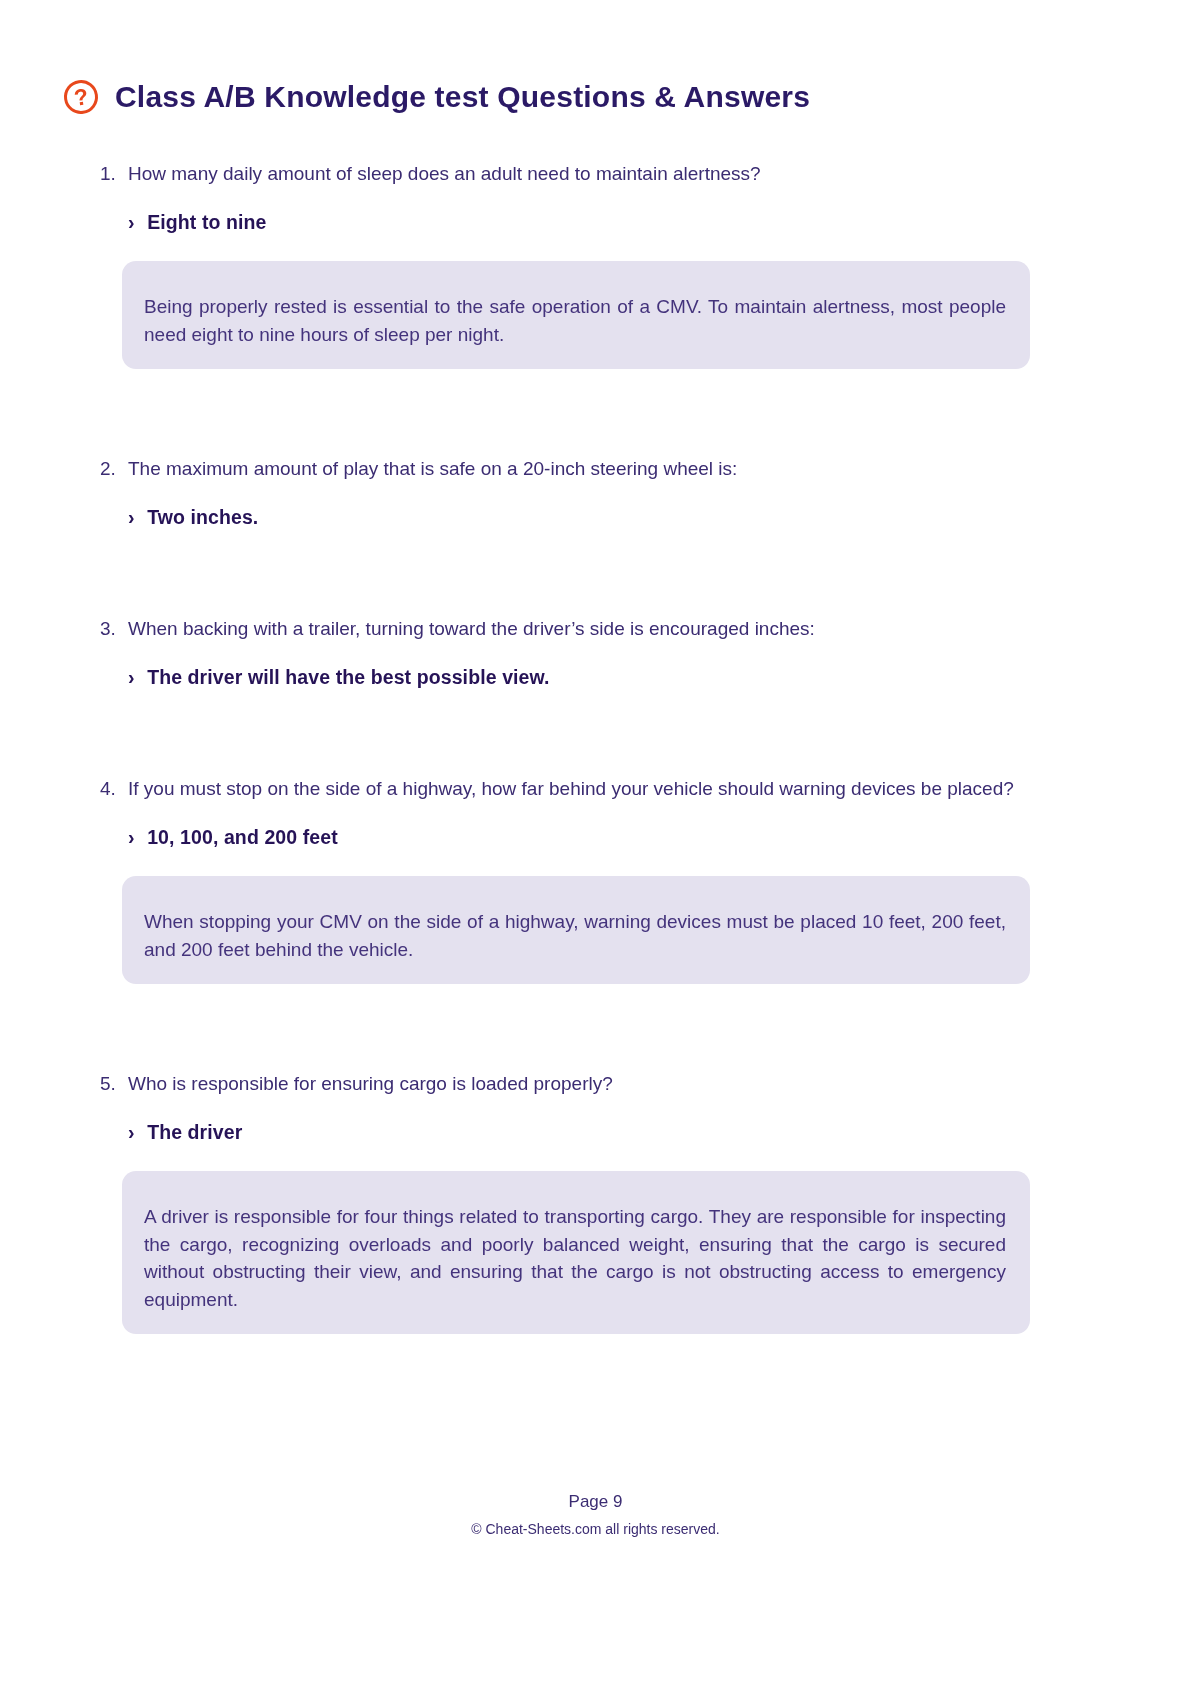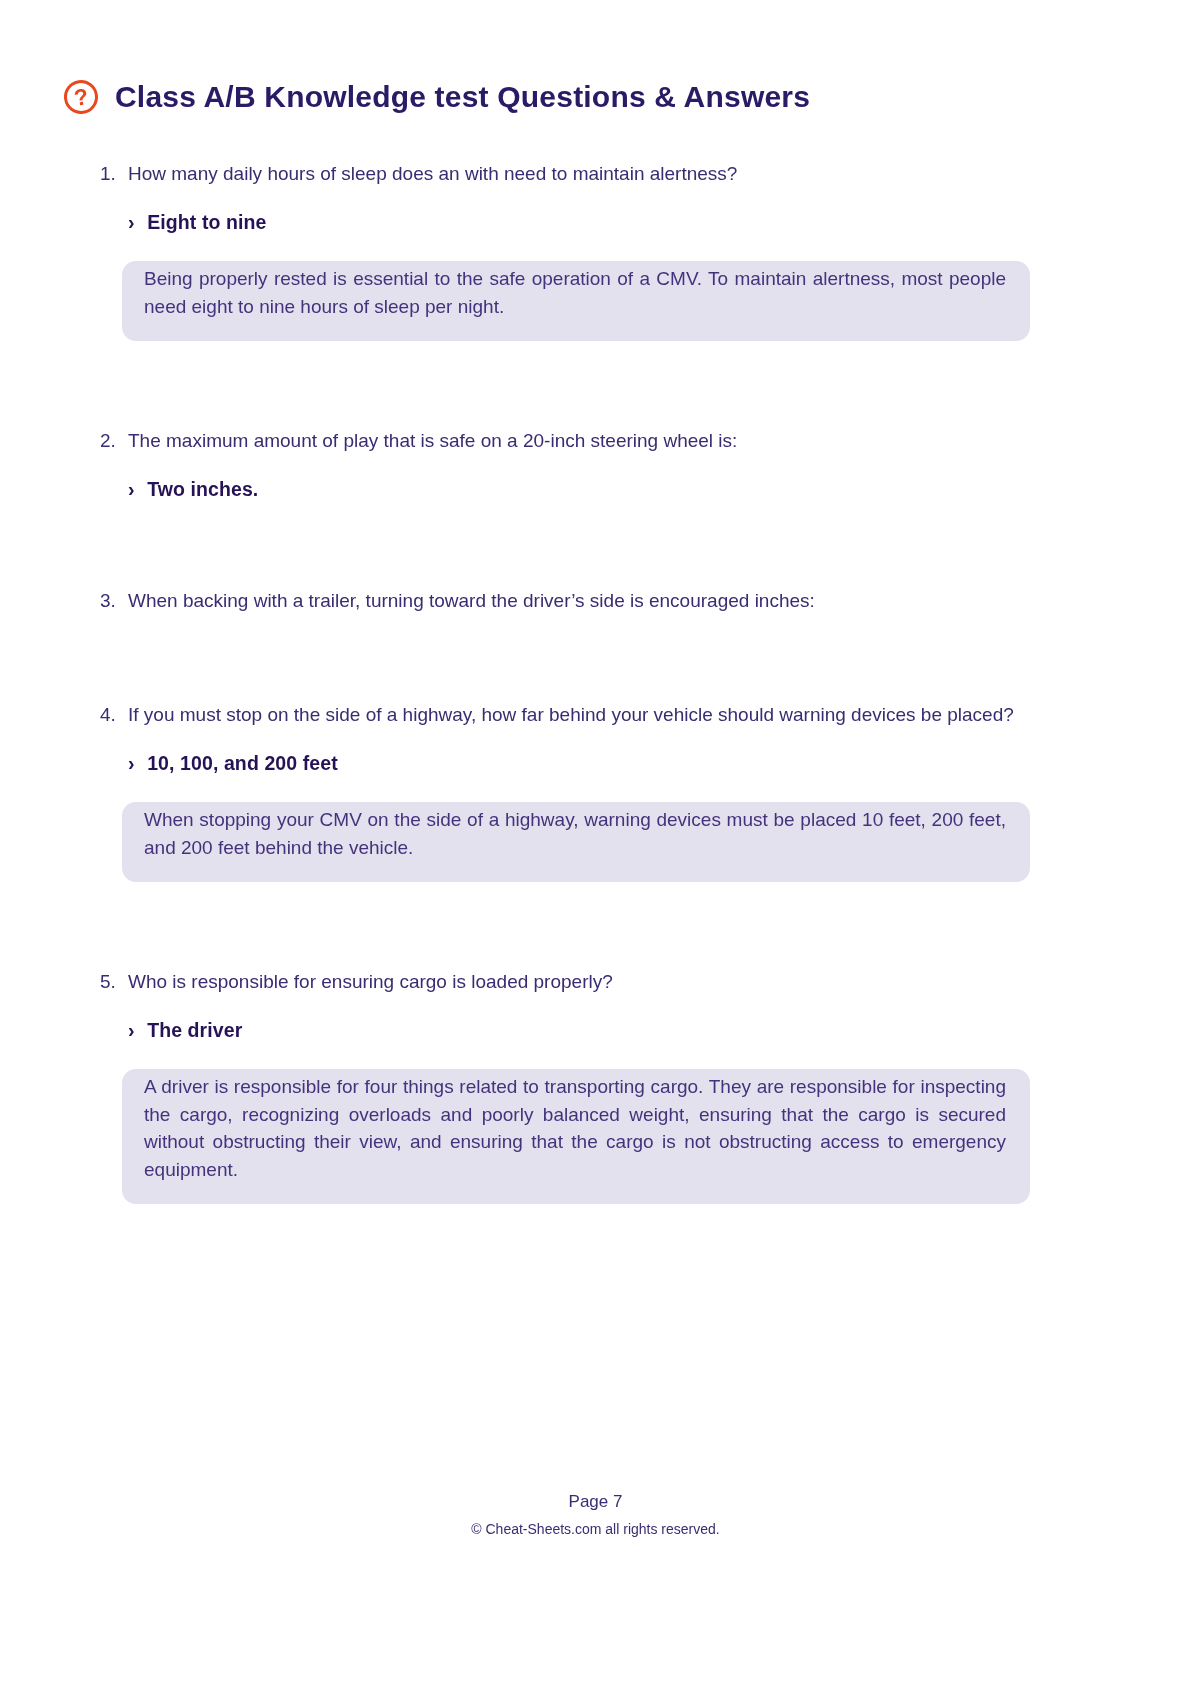"How many daily hours of" span.q-text { text: hours of sleep does an with -> amount of sleep does an adult }
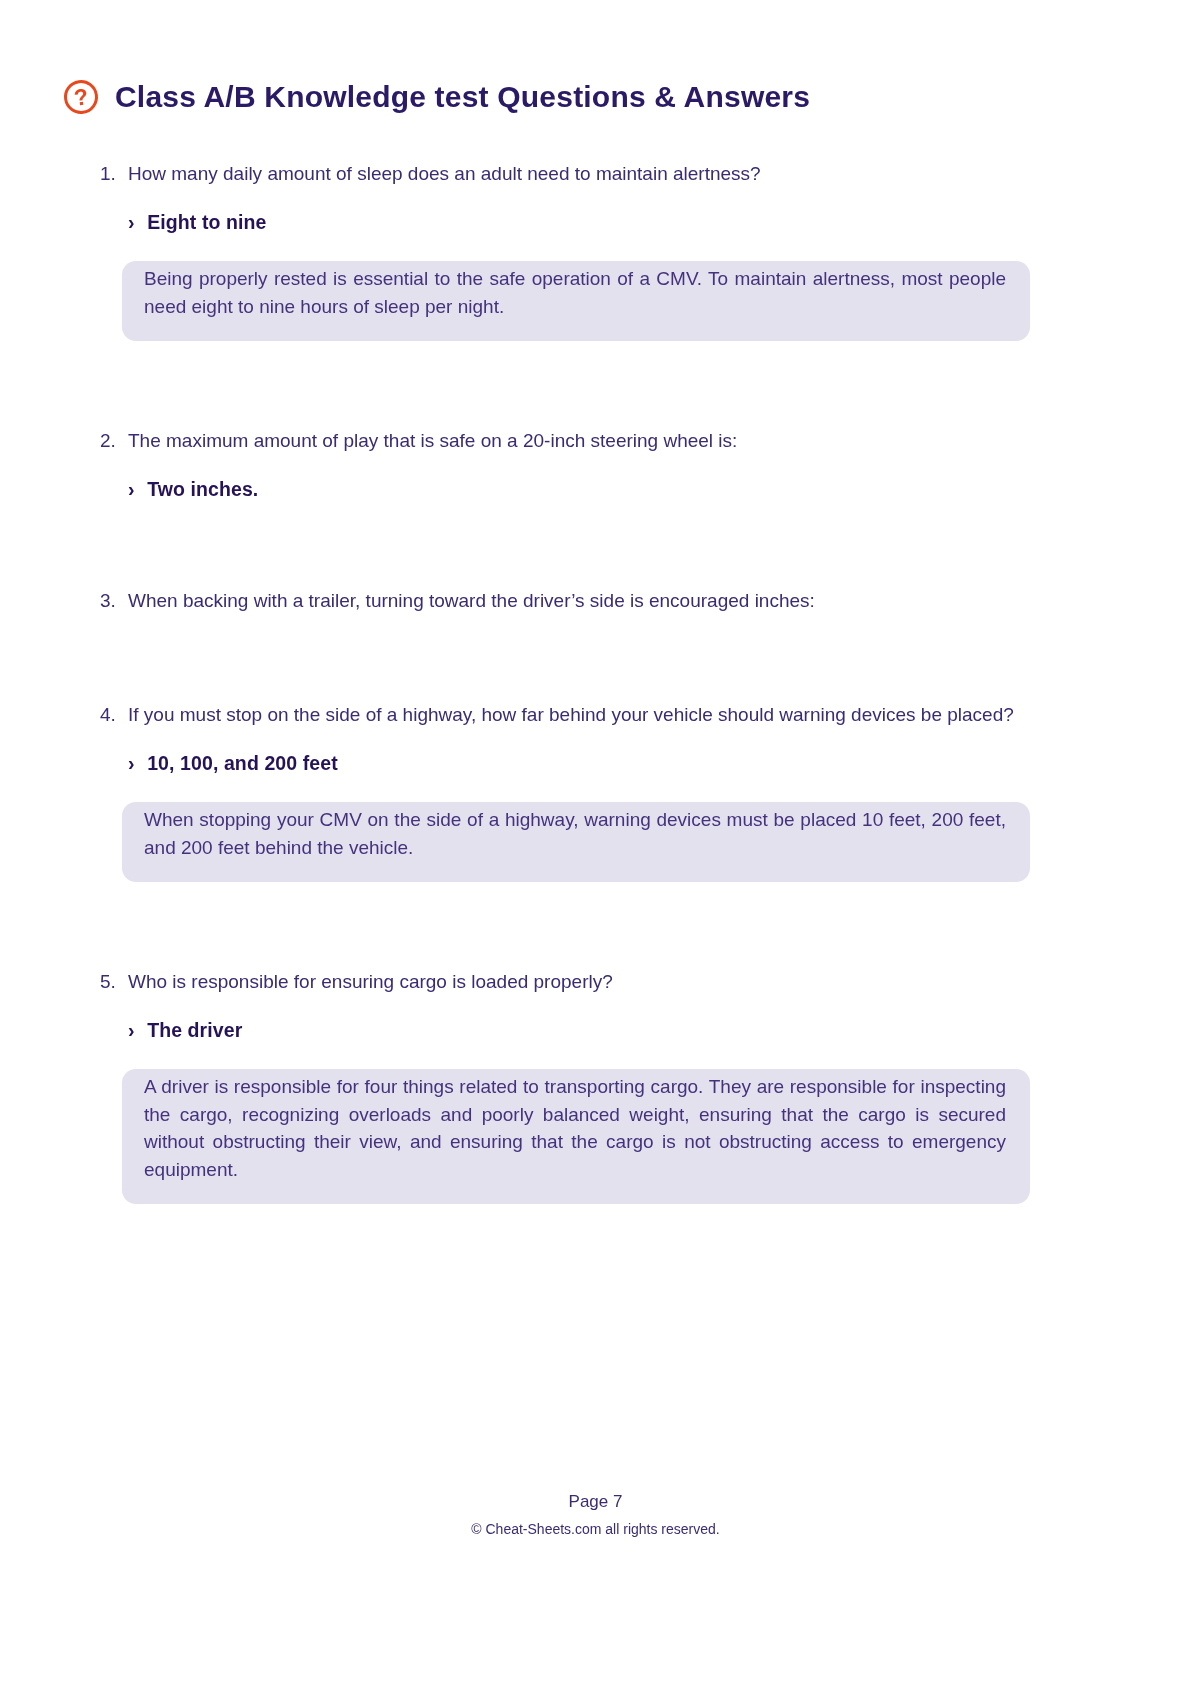"Being properly rested is essential" .exp-box { padding: 4px 24px 21px 22px -> 32px 24px 21px 22px }
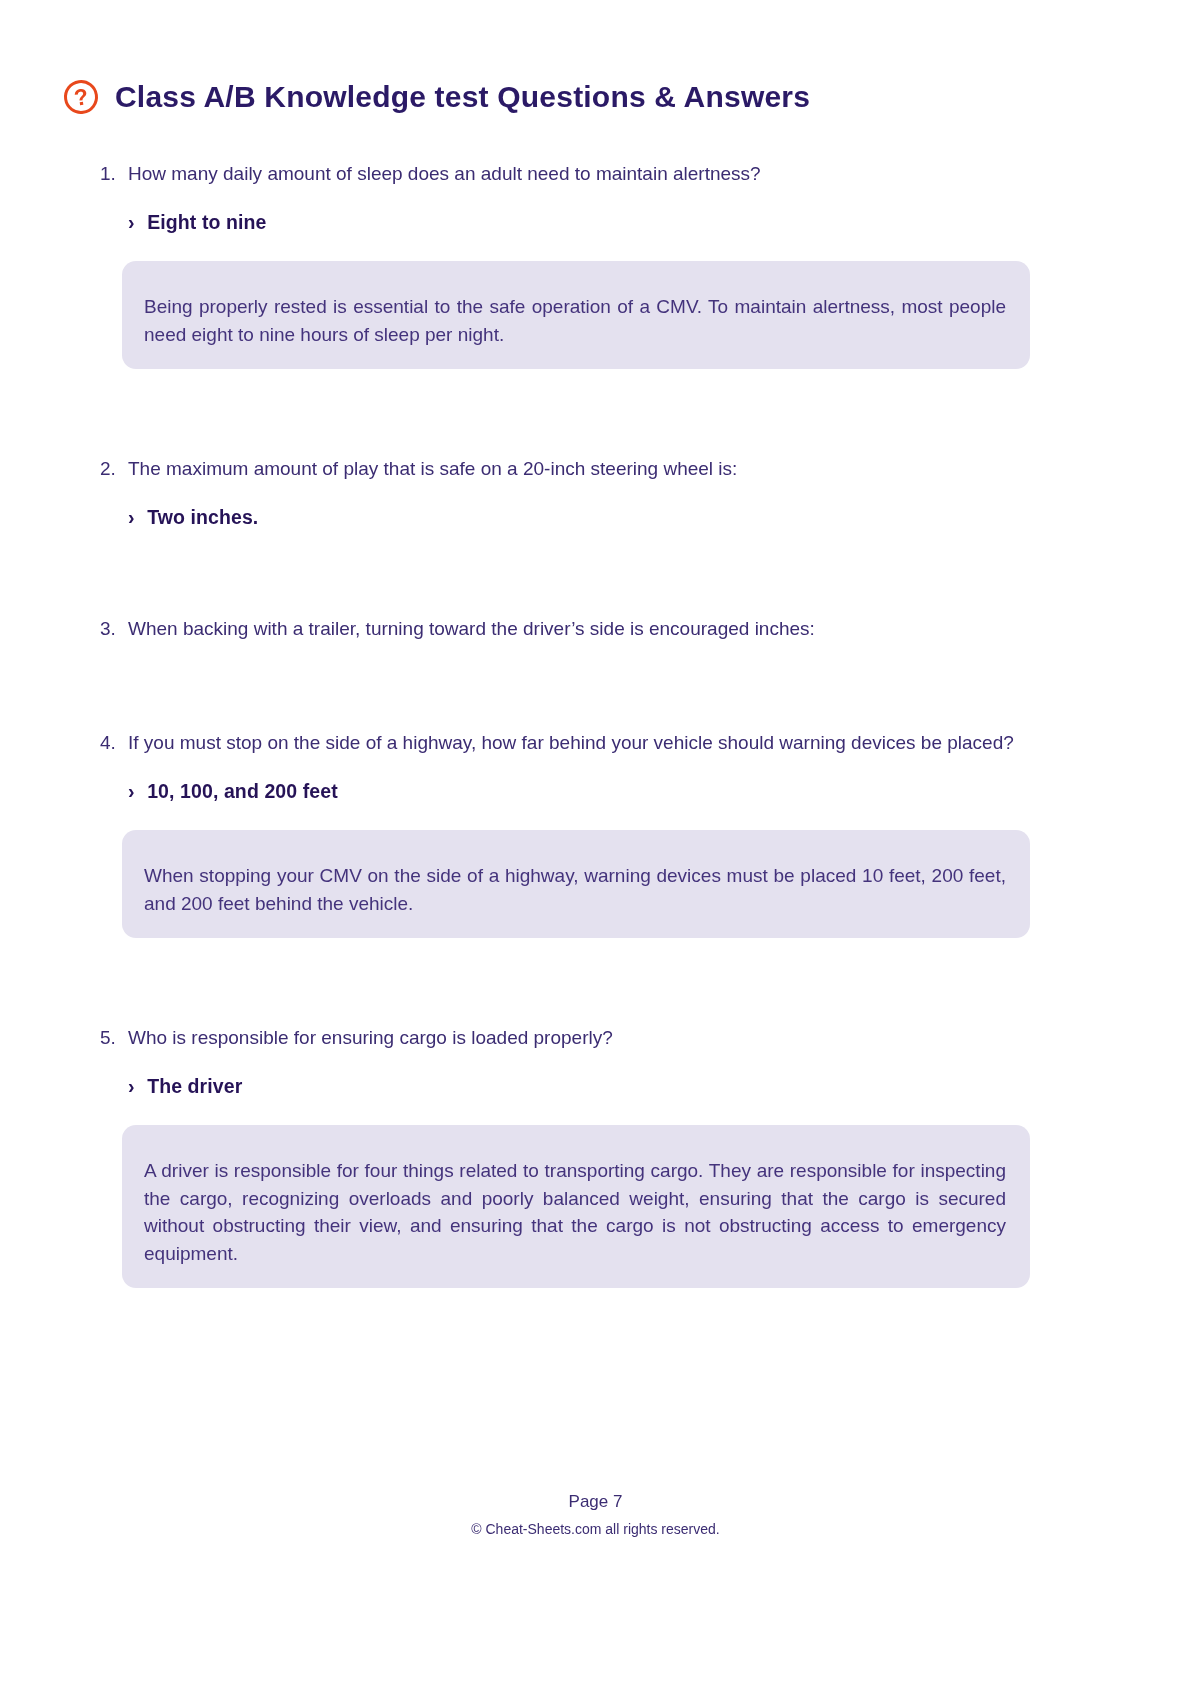"› The driver will have" div.answer-row { html: none -> <div> <span>›</span> <span>The driver will have the best possible view.</span> </div> }
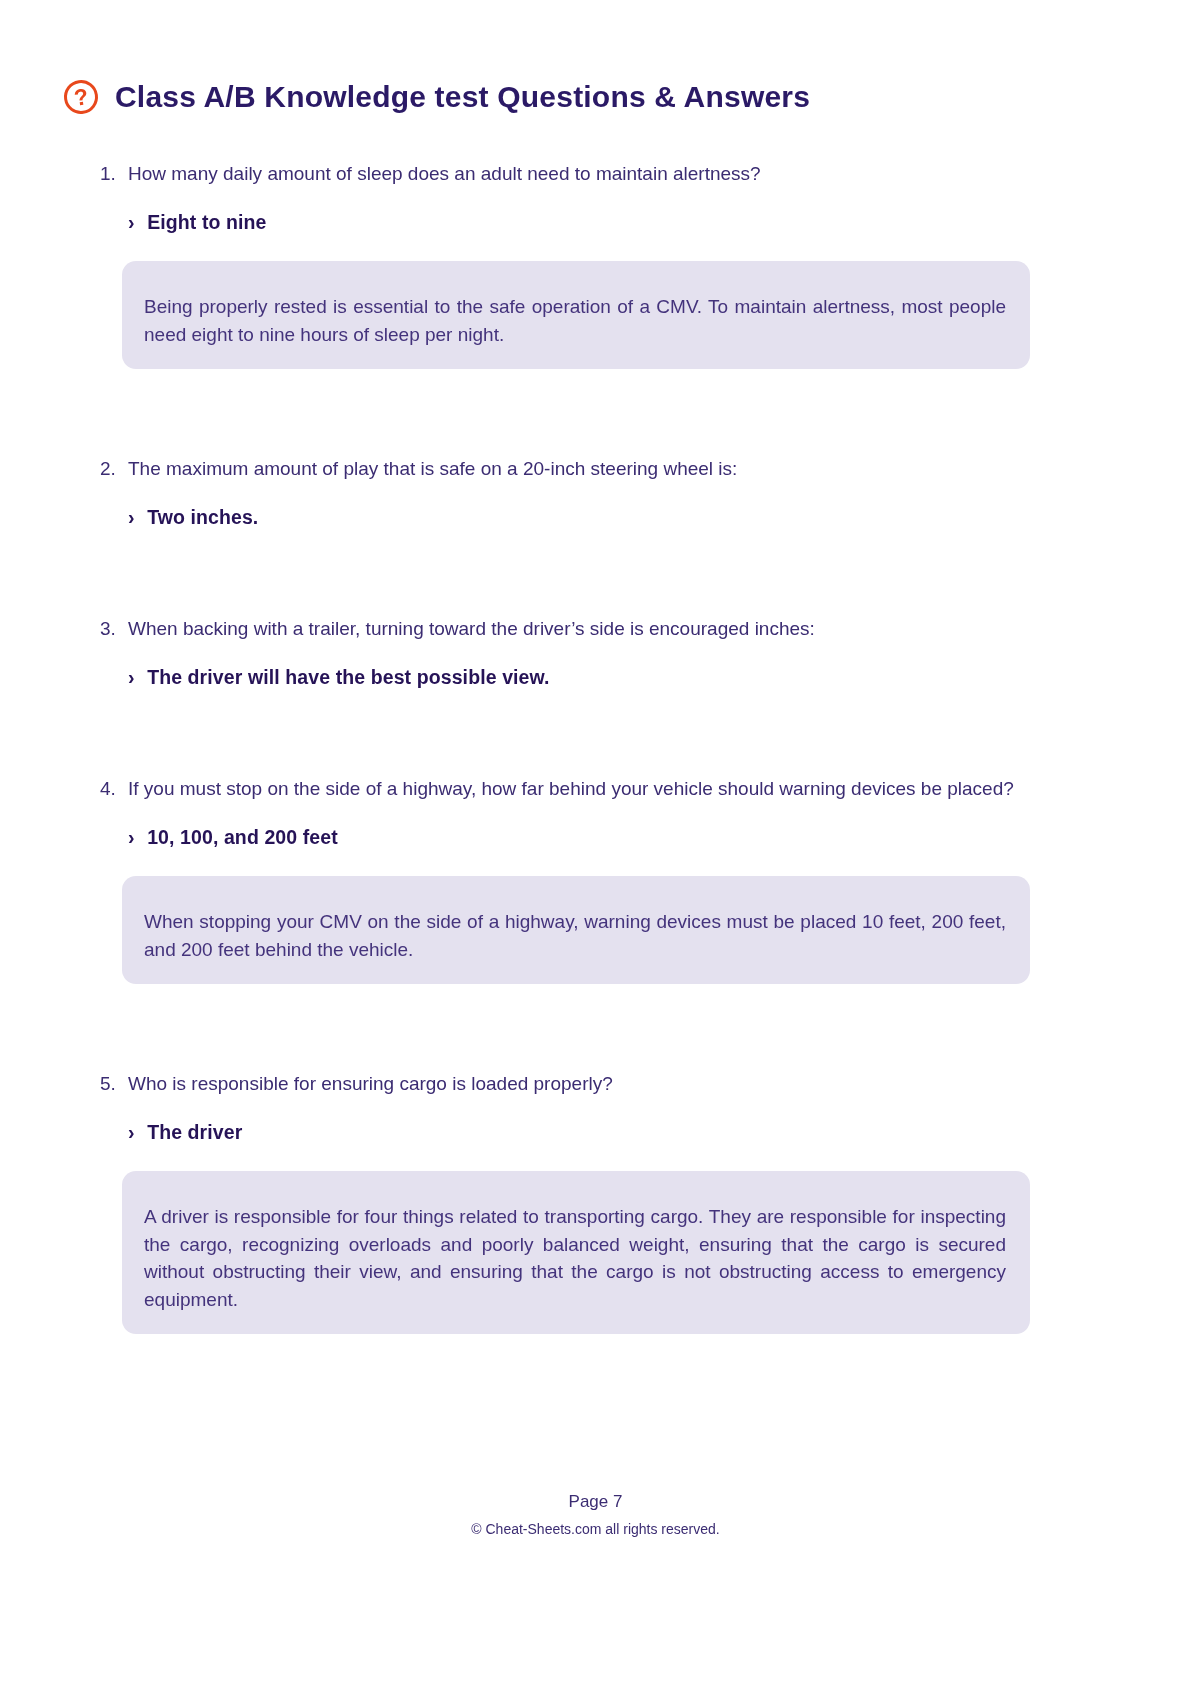"Page 7" div.page-num { text: 7 -> 9 }
